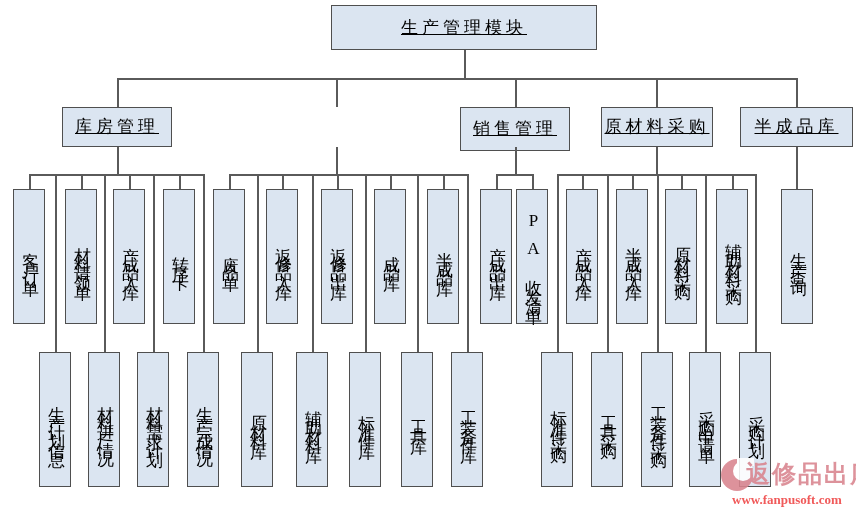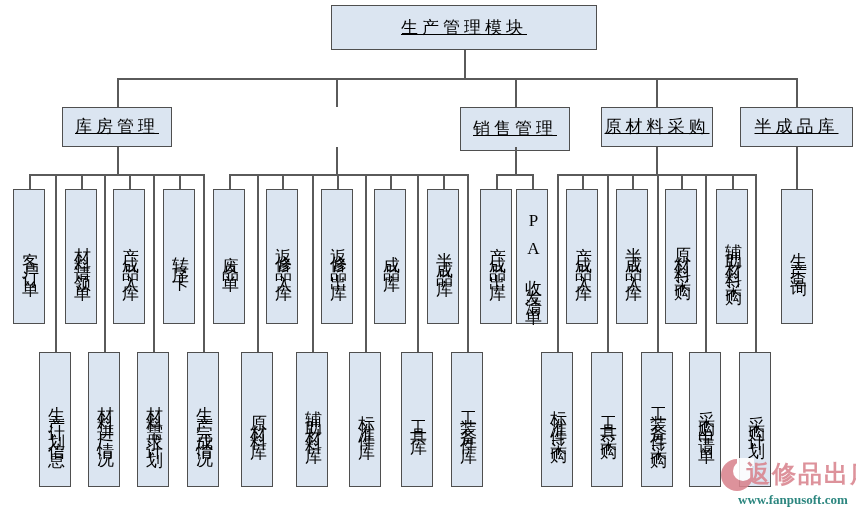"www.fanpusoft.com" .wm-url { color: #0f766e -> #ef4444; left: 26px -> 20px }
